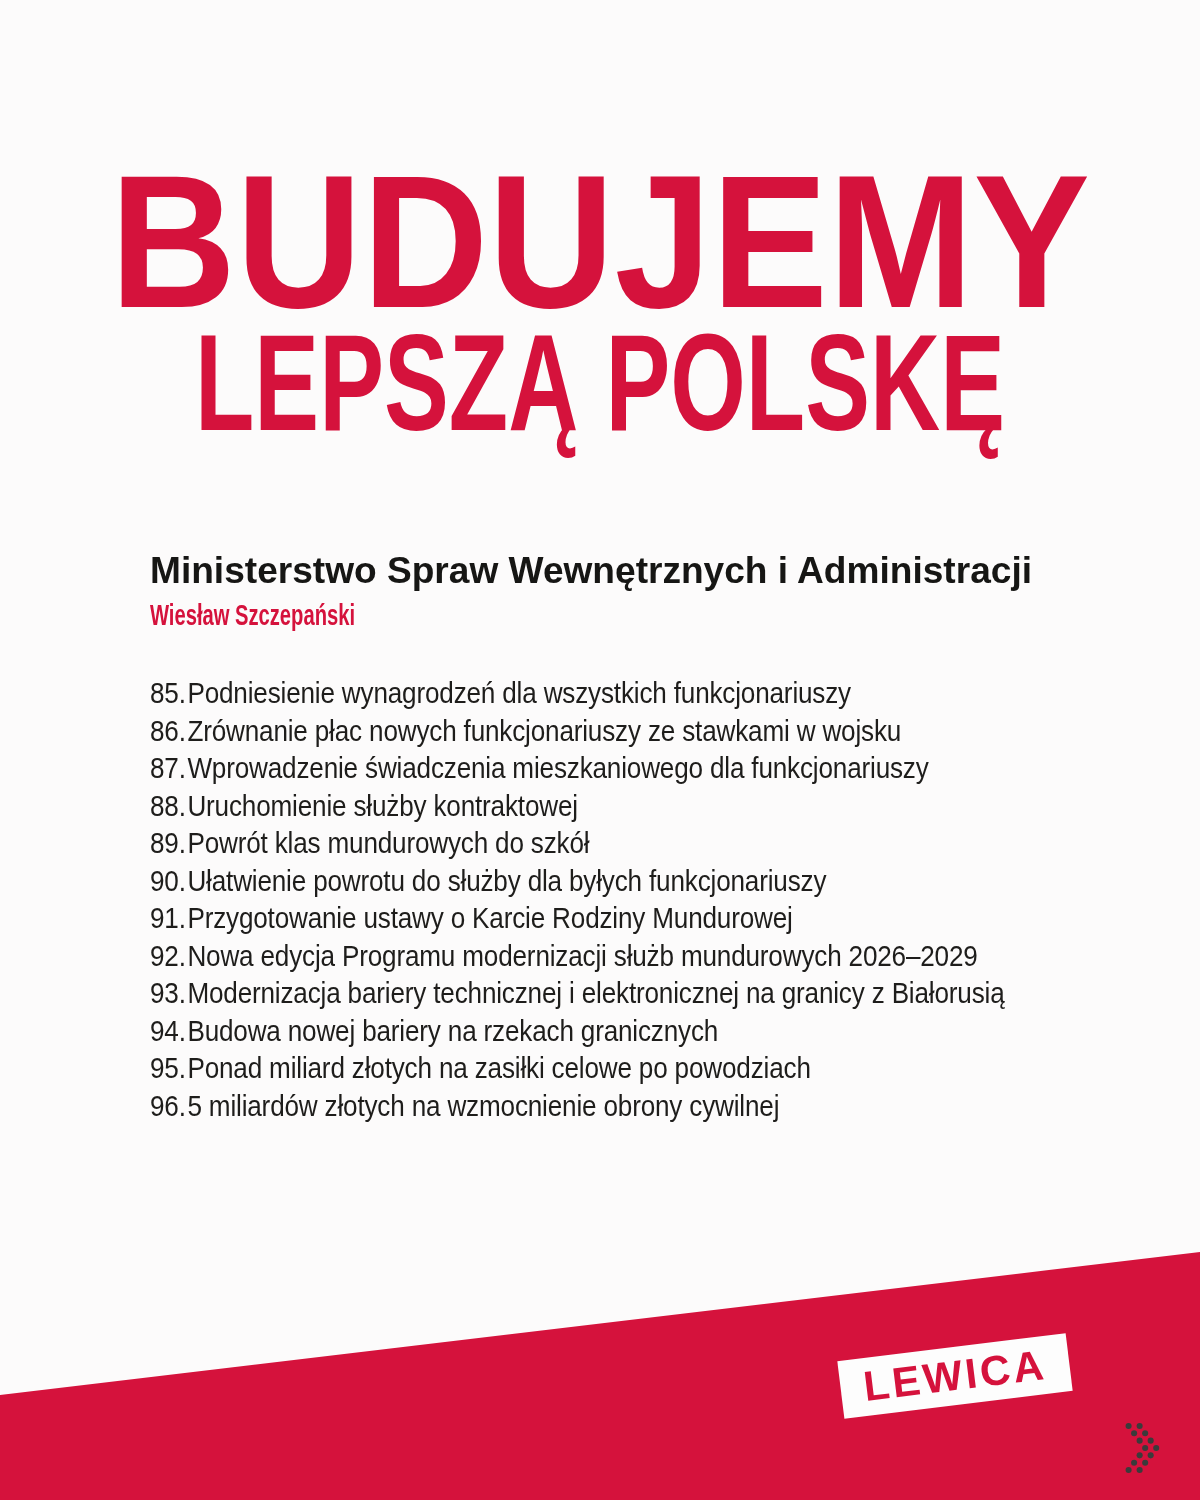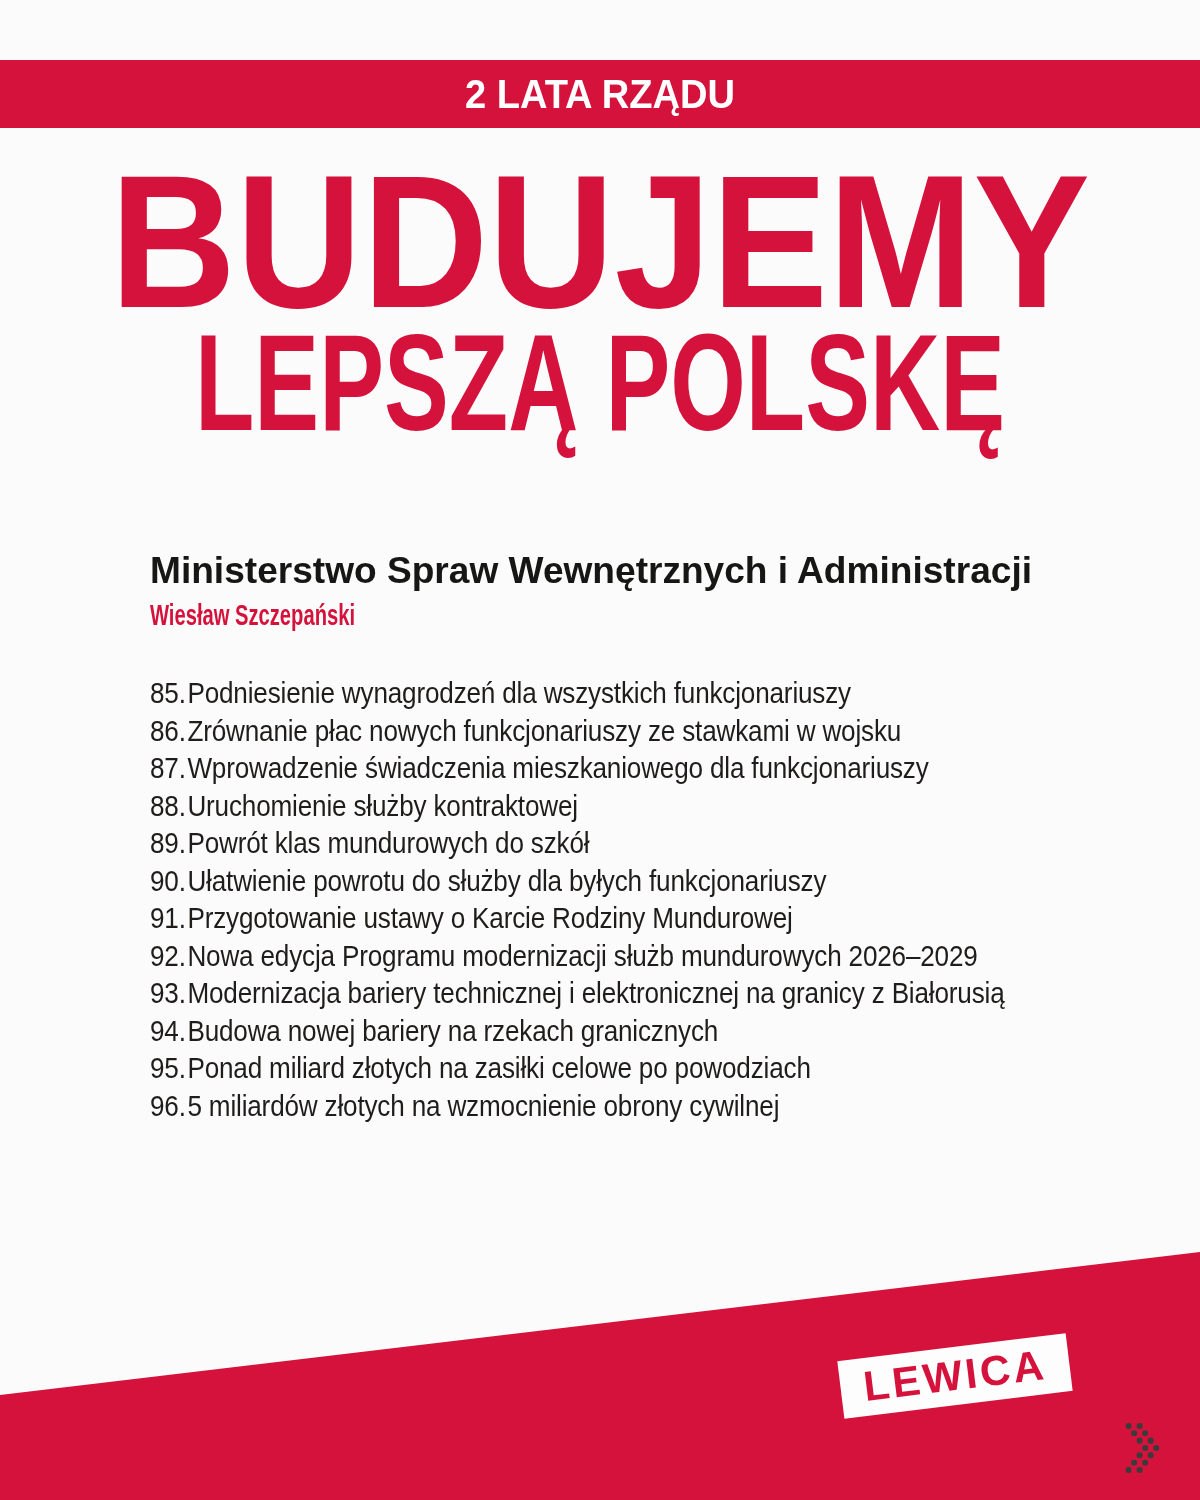"2 LATA RZĄDU" div.top-banner { html: <div> <svg> <text>2 LATA RZĄDU</text> </svg> </div> -> none }
